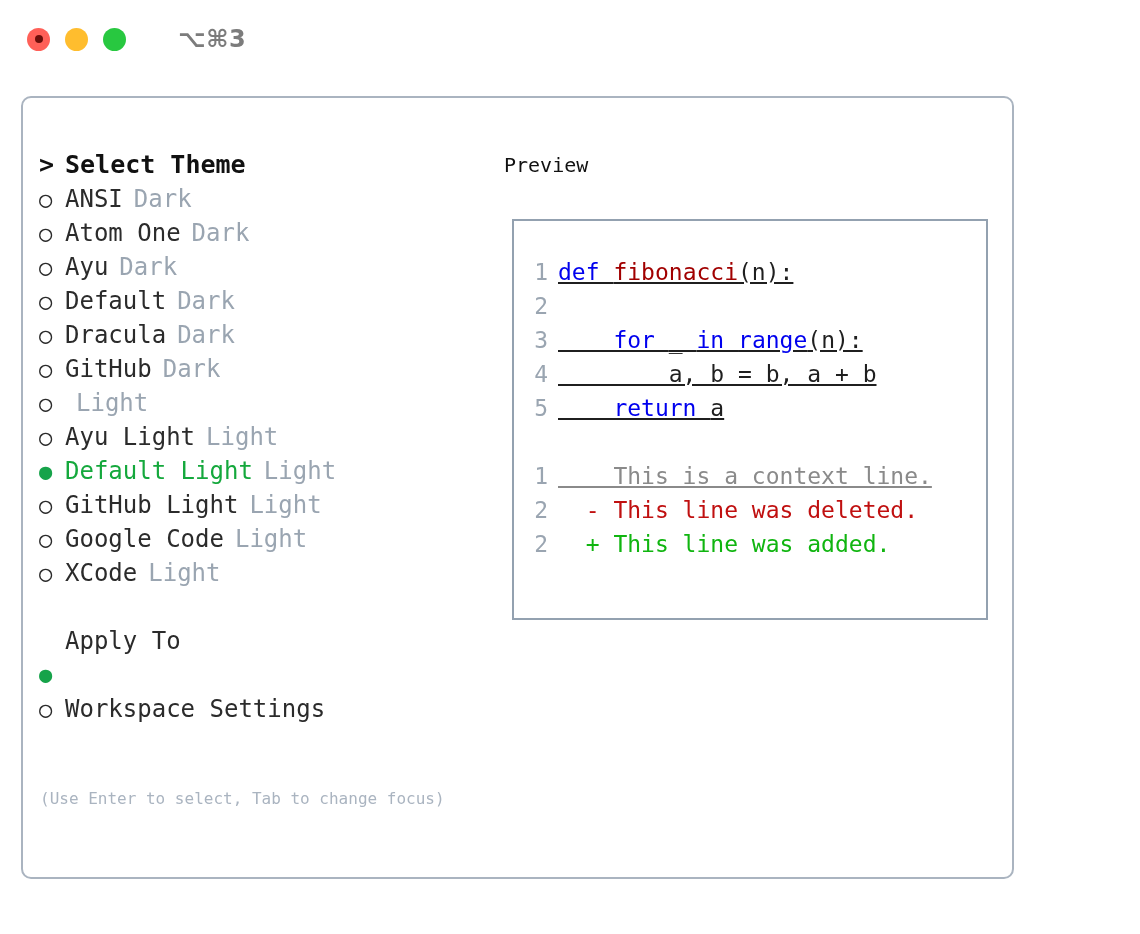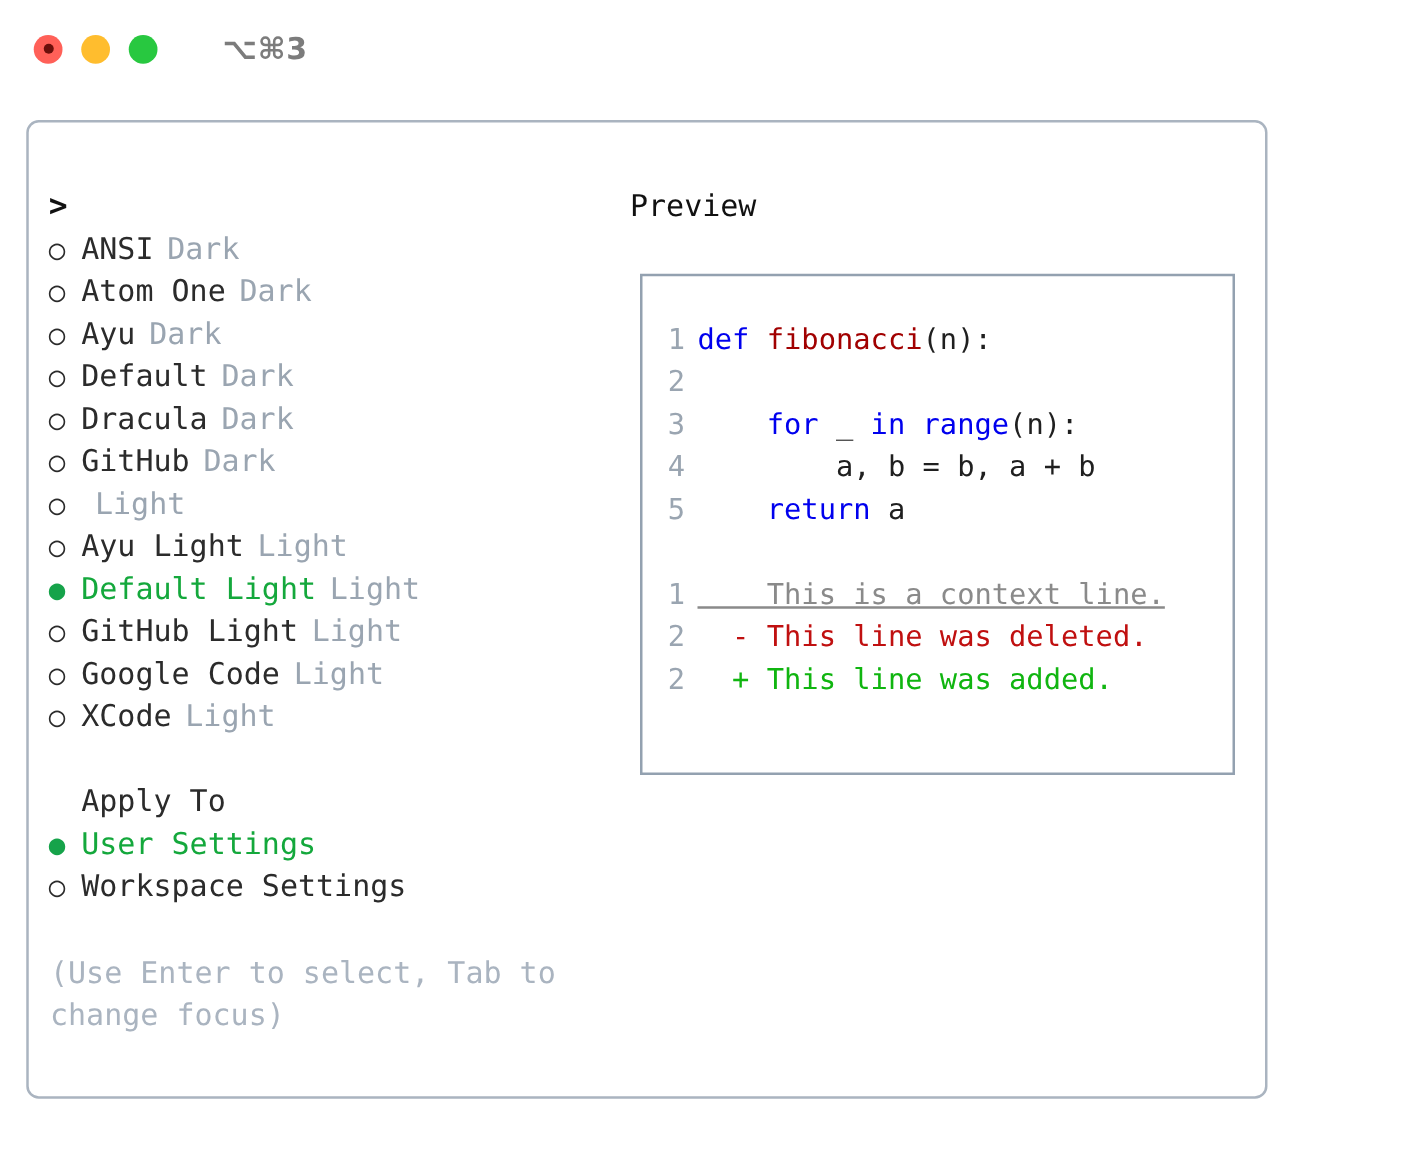"Select Theme" span { html: none -> <span>Select Theme</span> }
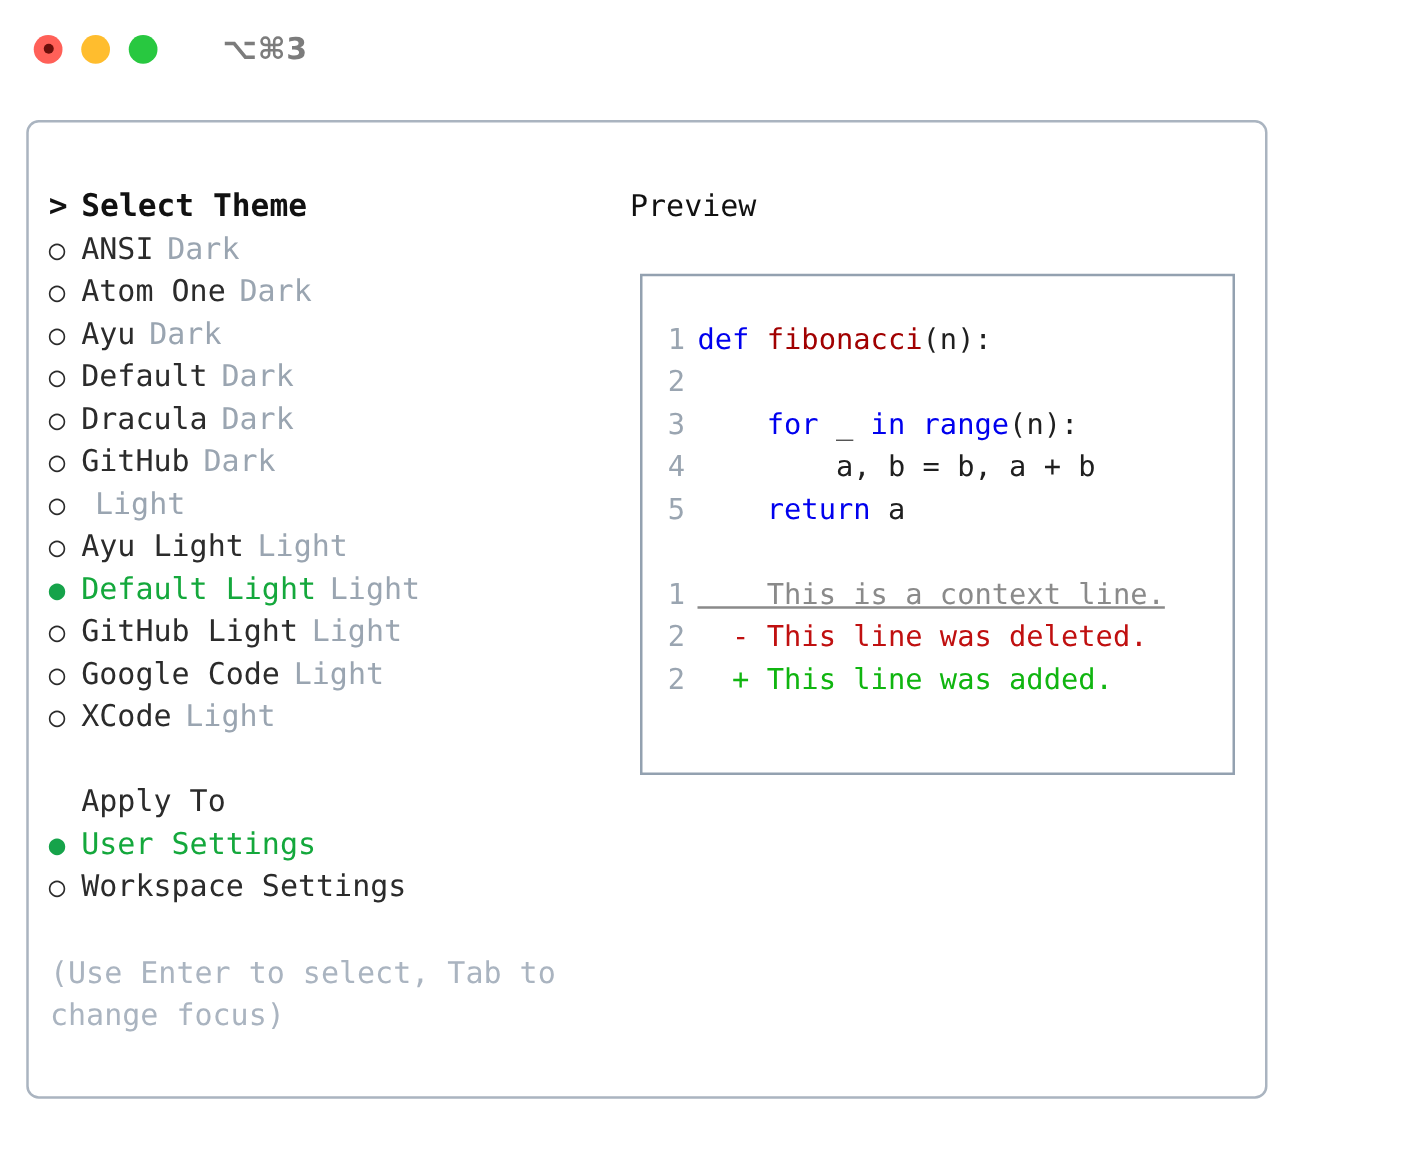"Preview" #preview-title { font-size: 24px -> 20px }
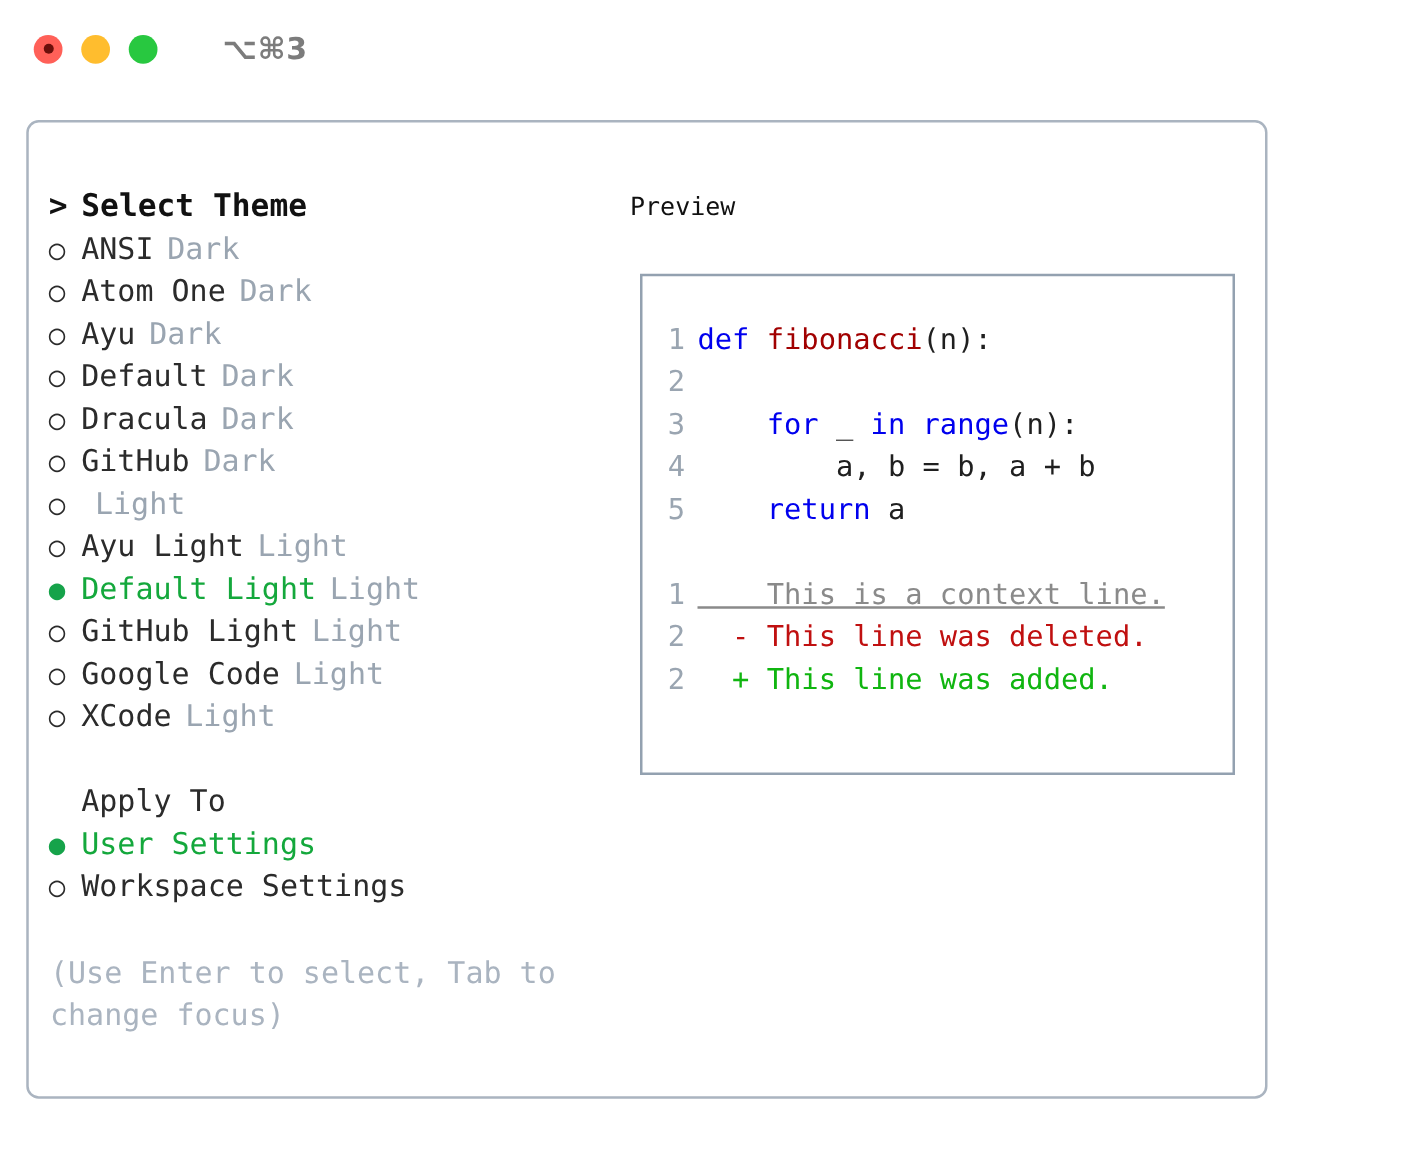"def fibonacci(n):" .code-text { text-decoration: none -> underline }
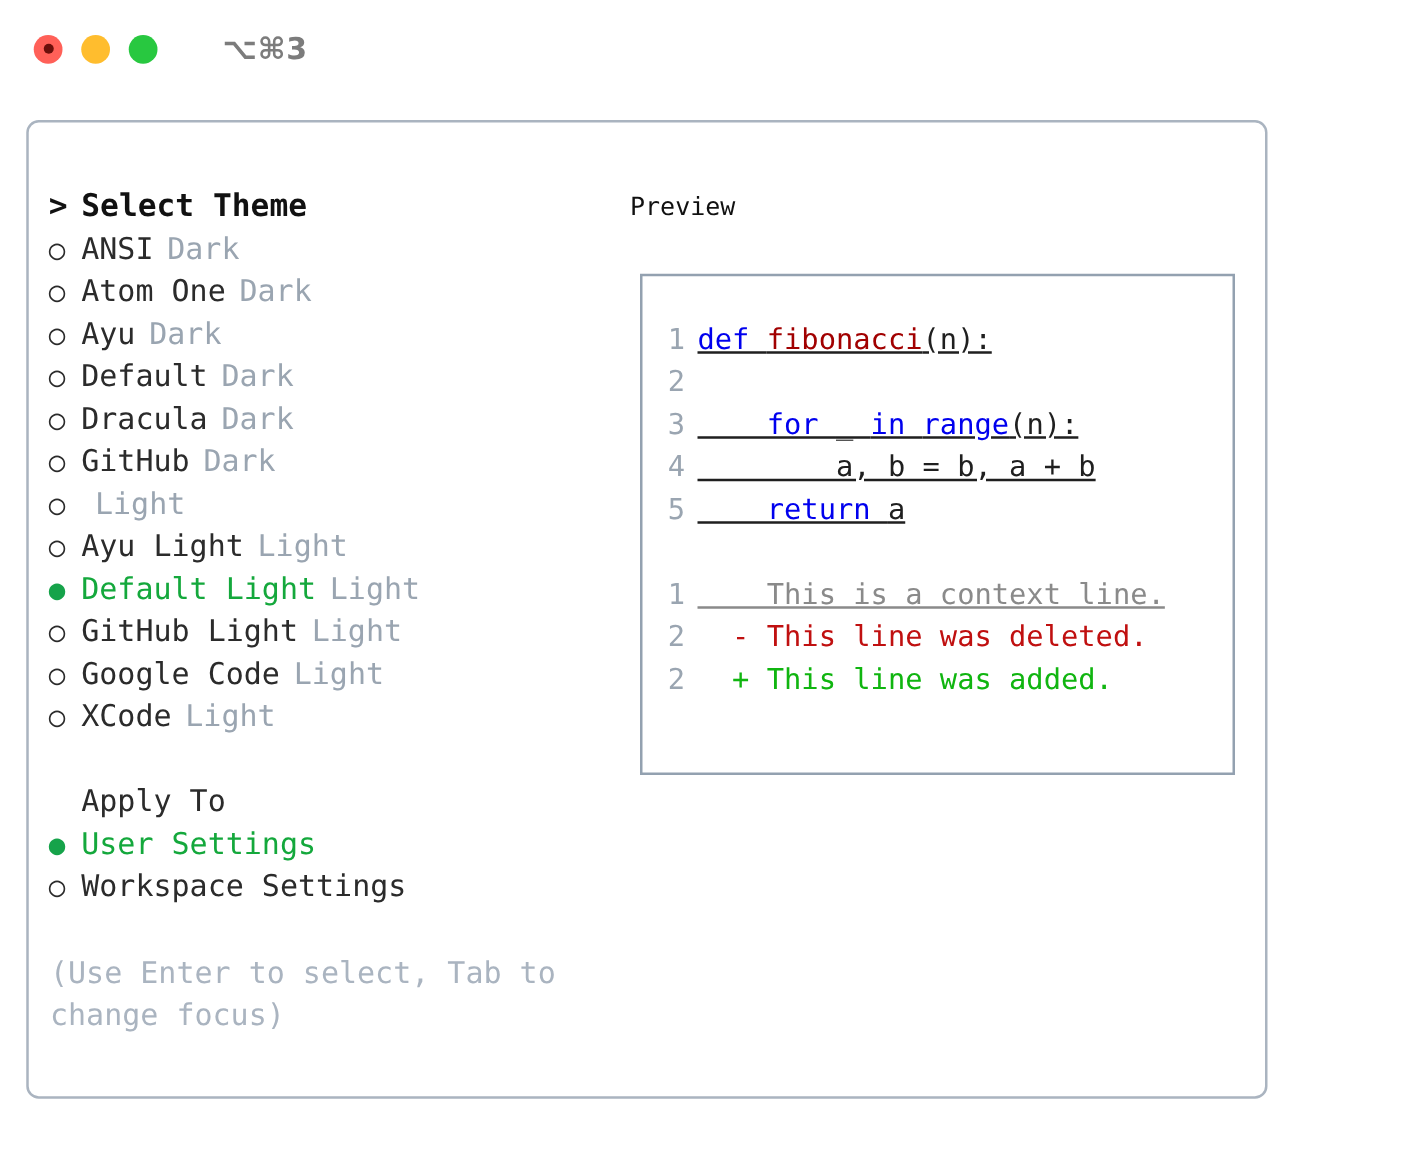"User Settings" span.row-label { html: <span>User Settings</span> -> none }
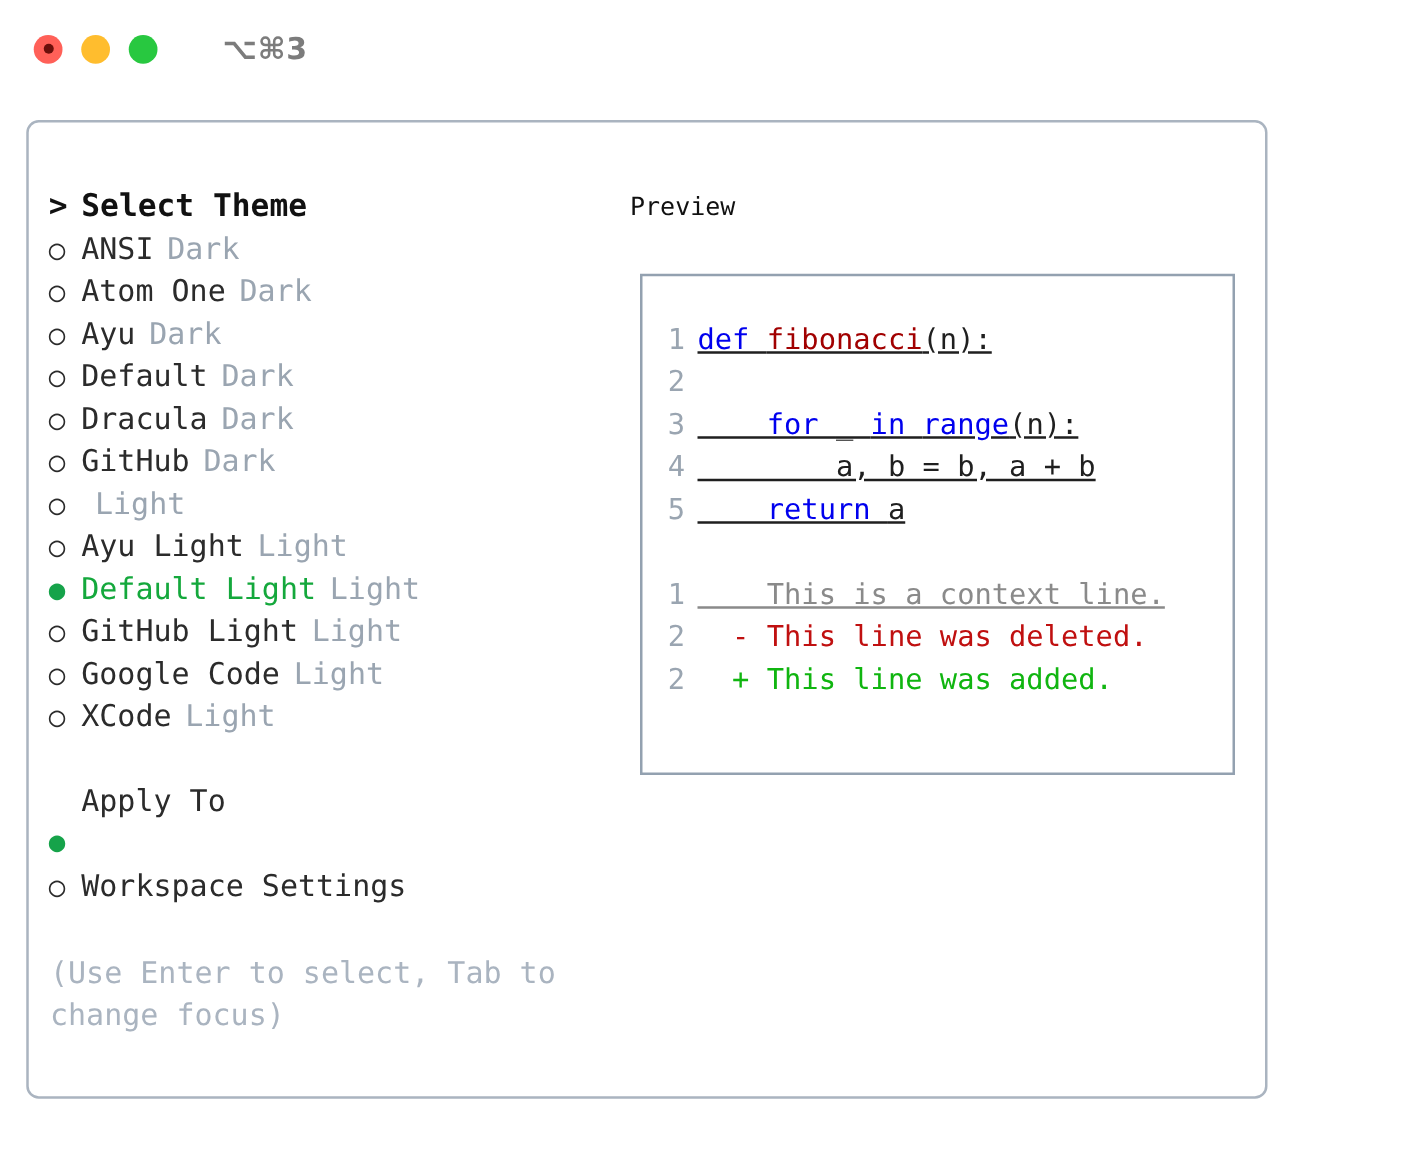"(Use Enter to select, Tab" #hint { font-size: 24px -> 16px; margin-top: 35px -> 56px }
